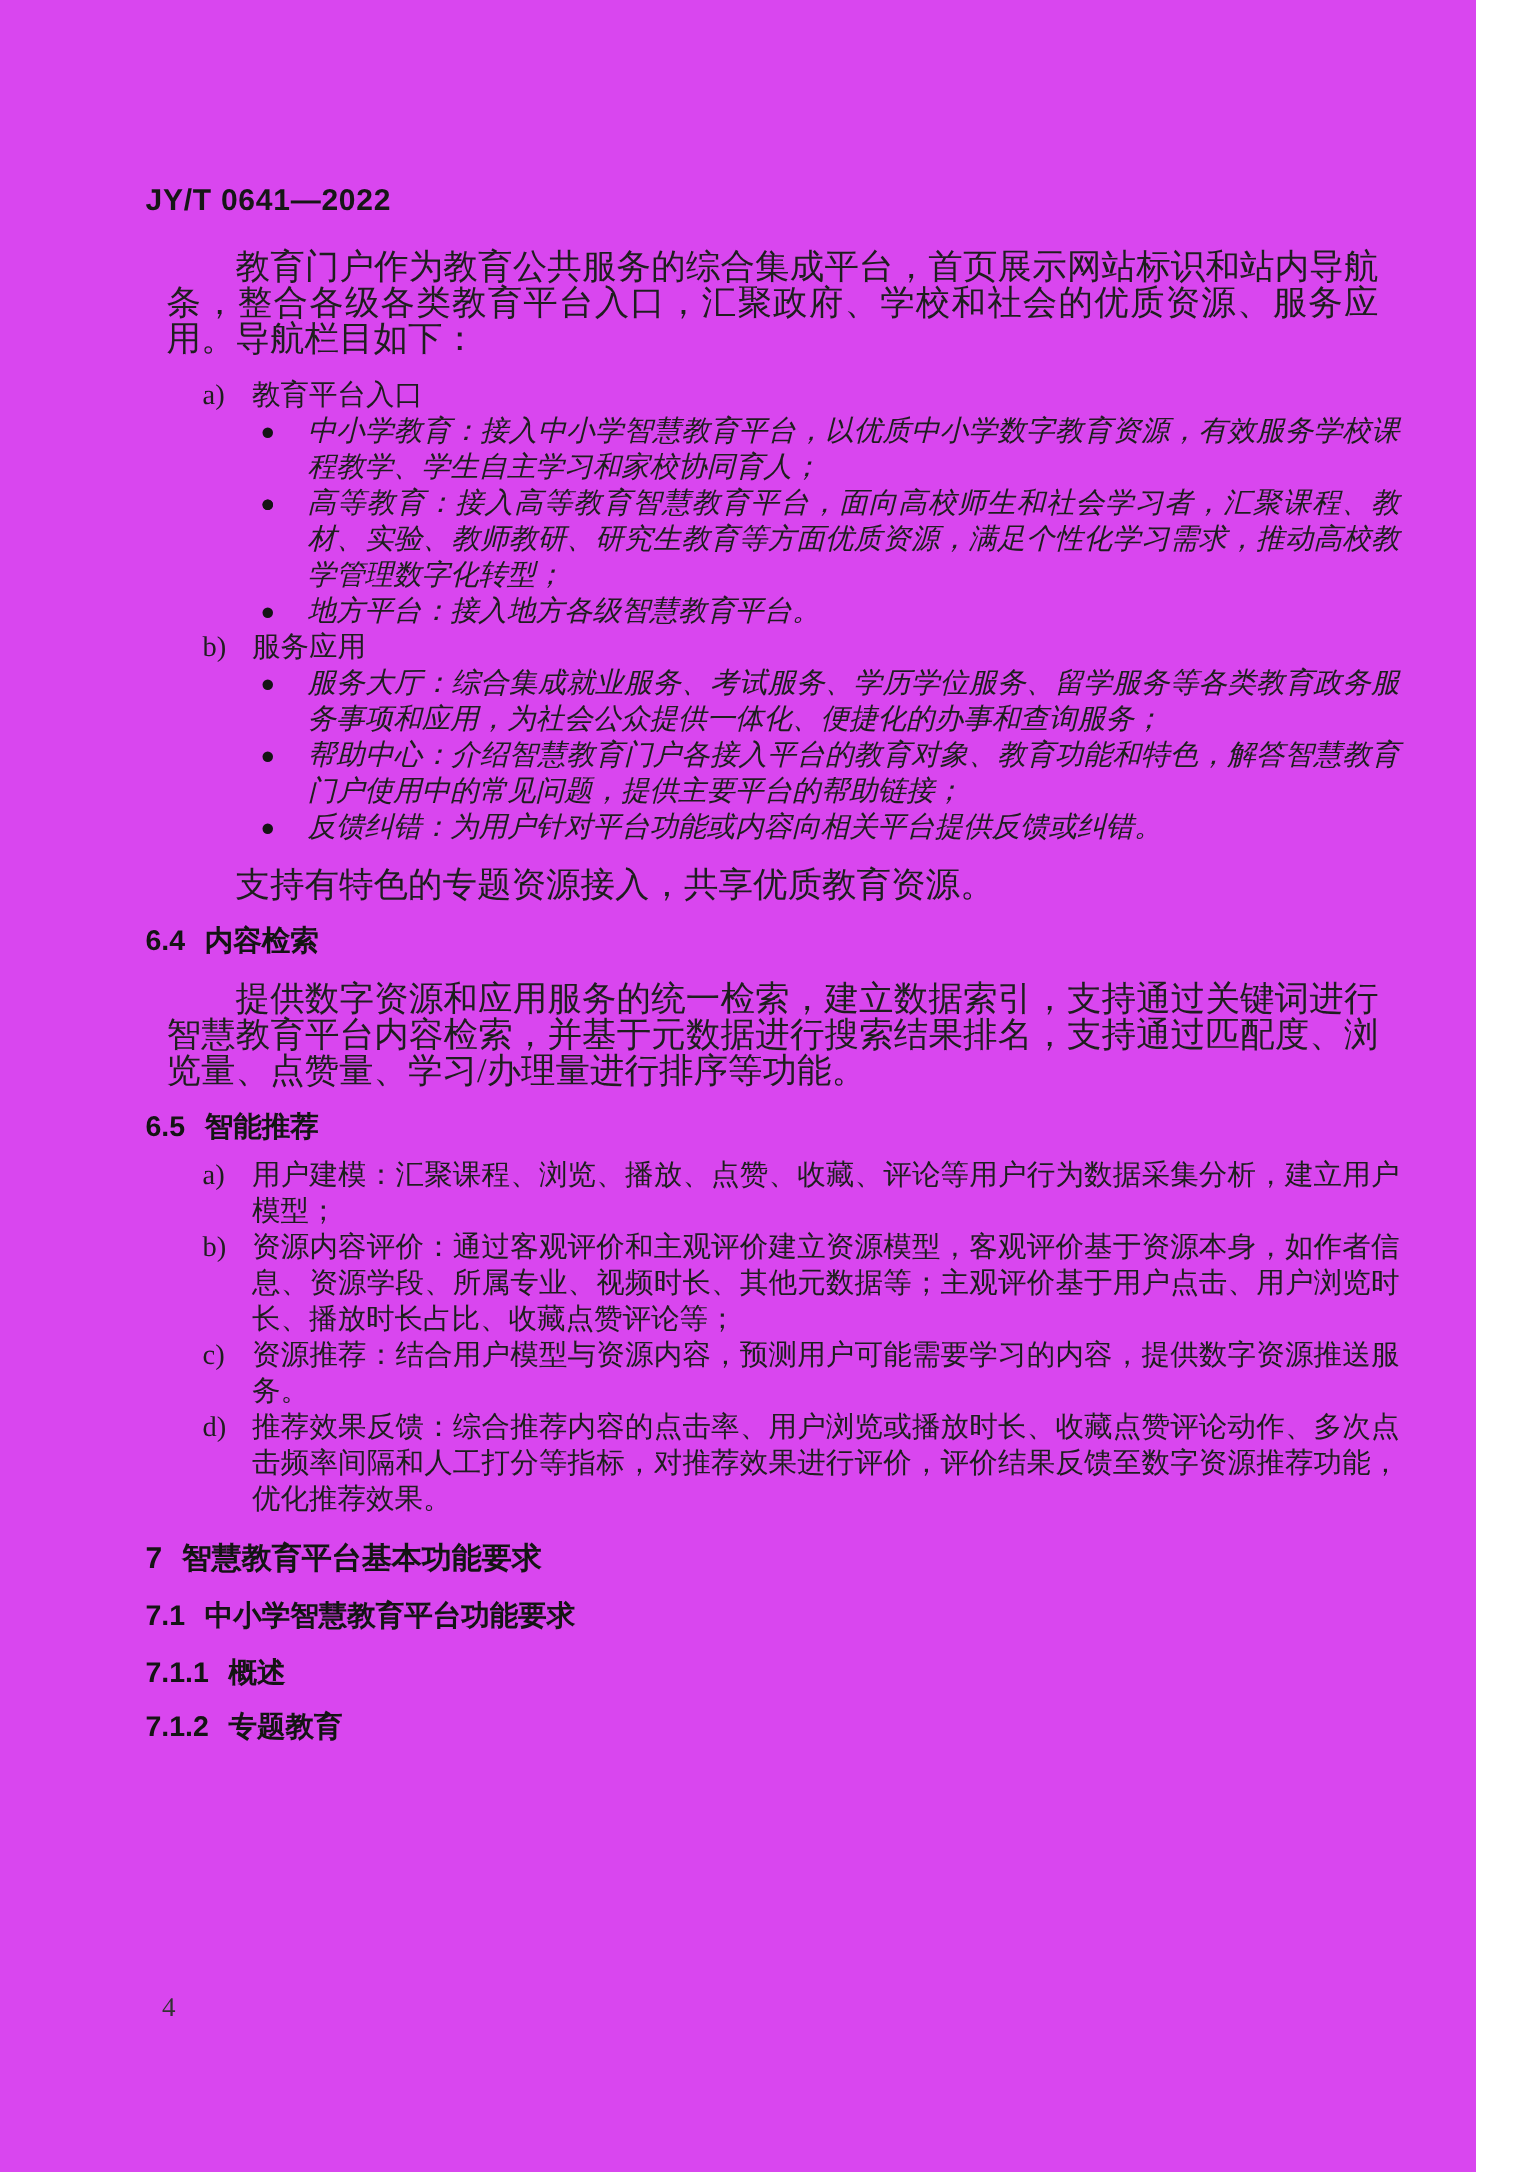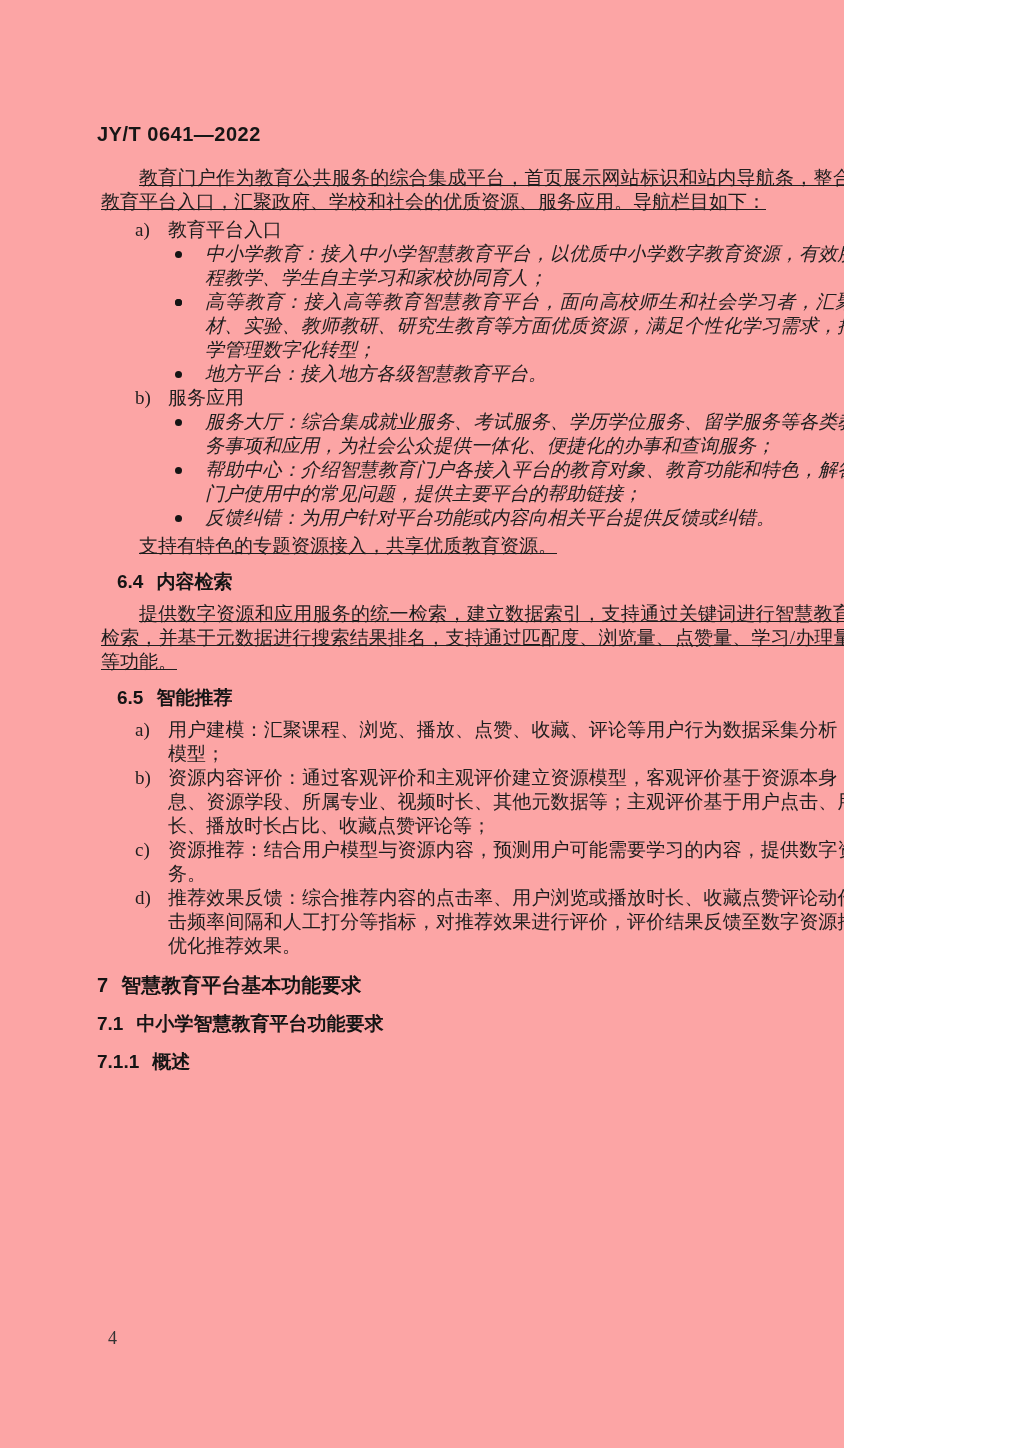"JY/T 0641—2022" .page { background: #fca5a5 -> #d946ef; width: 844px -> 984px }
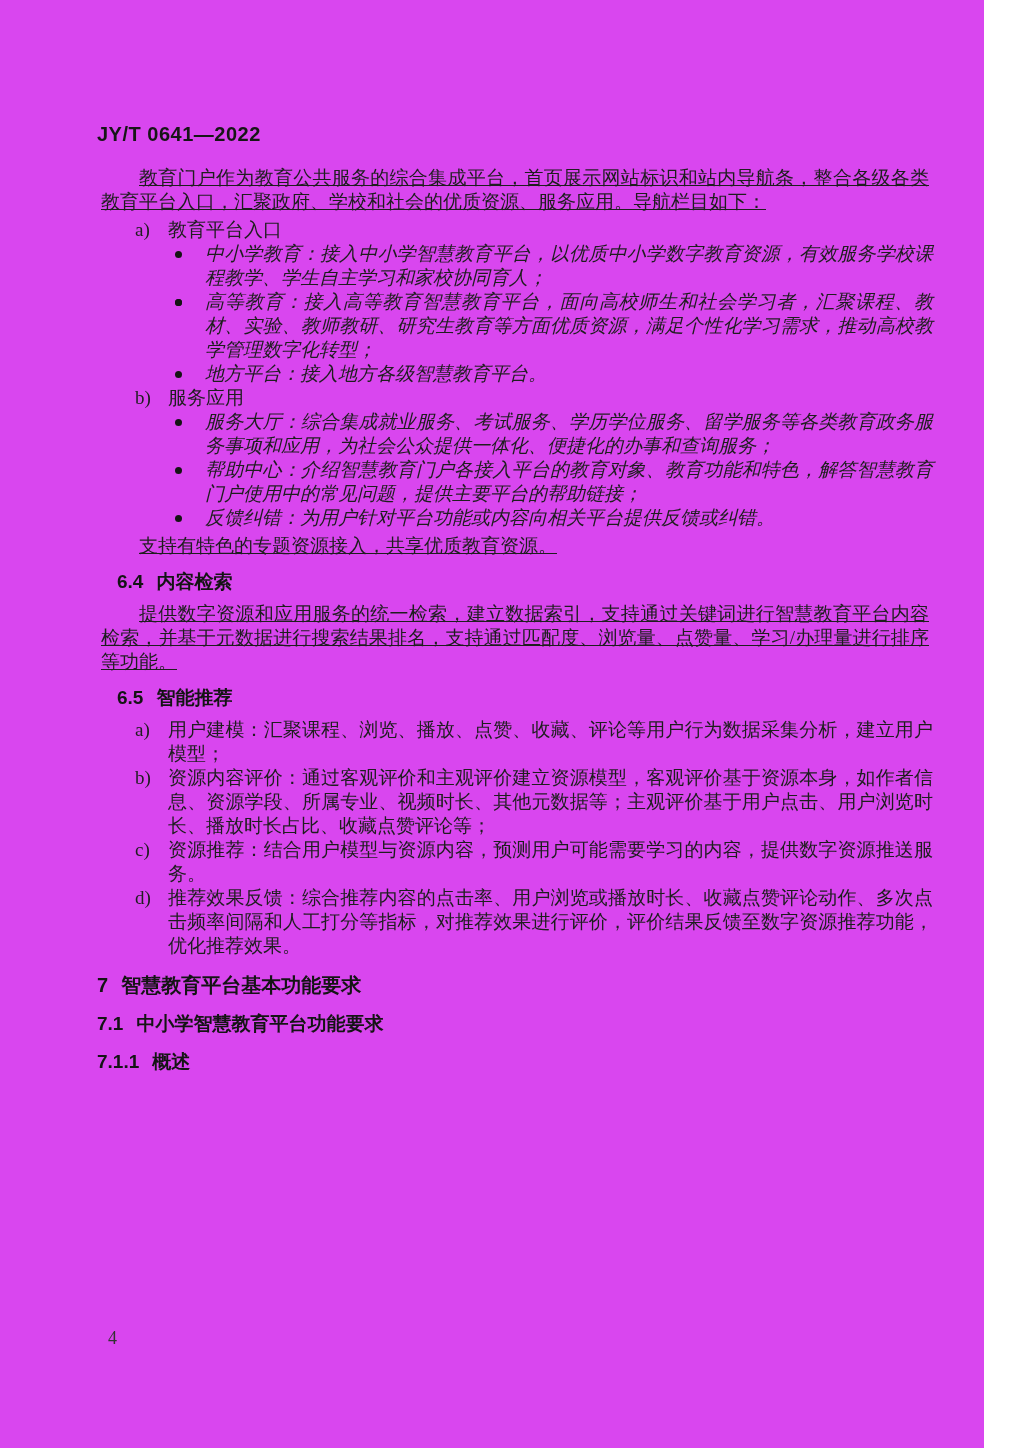"教育门户作为教育公共服务的综合集成平台，首页展示网站标识和站内导航条，整合各级各" .body-par { font-size: 19px -> 23px; margin: 4px -> 14px; text-decoration: underline -> none }
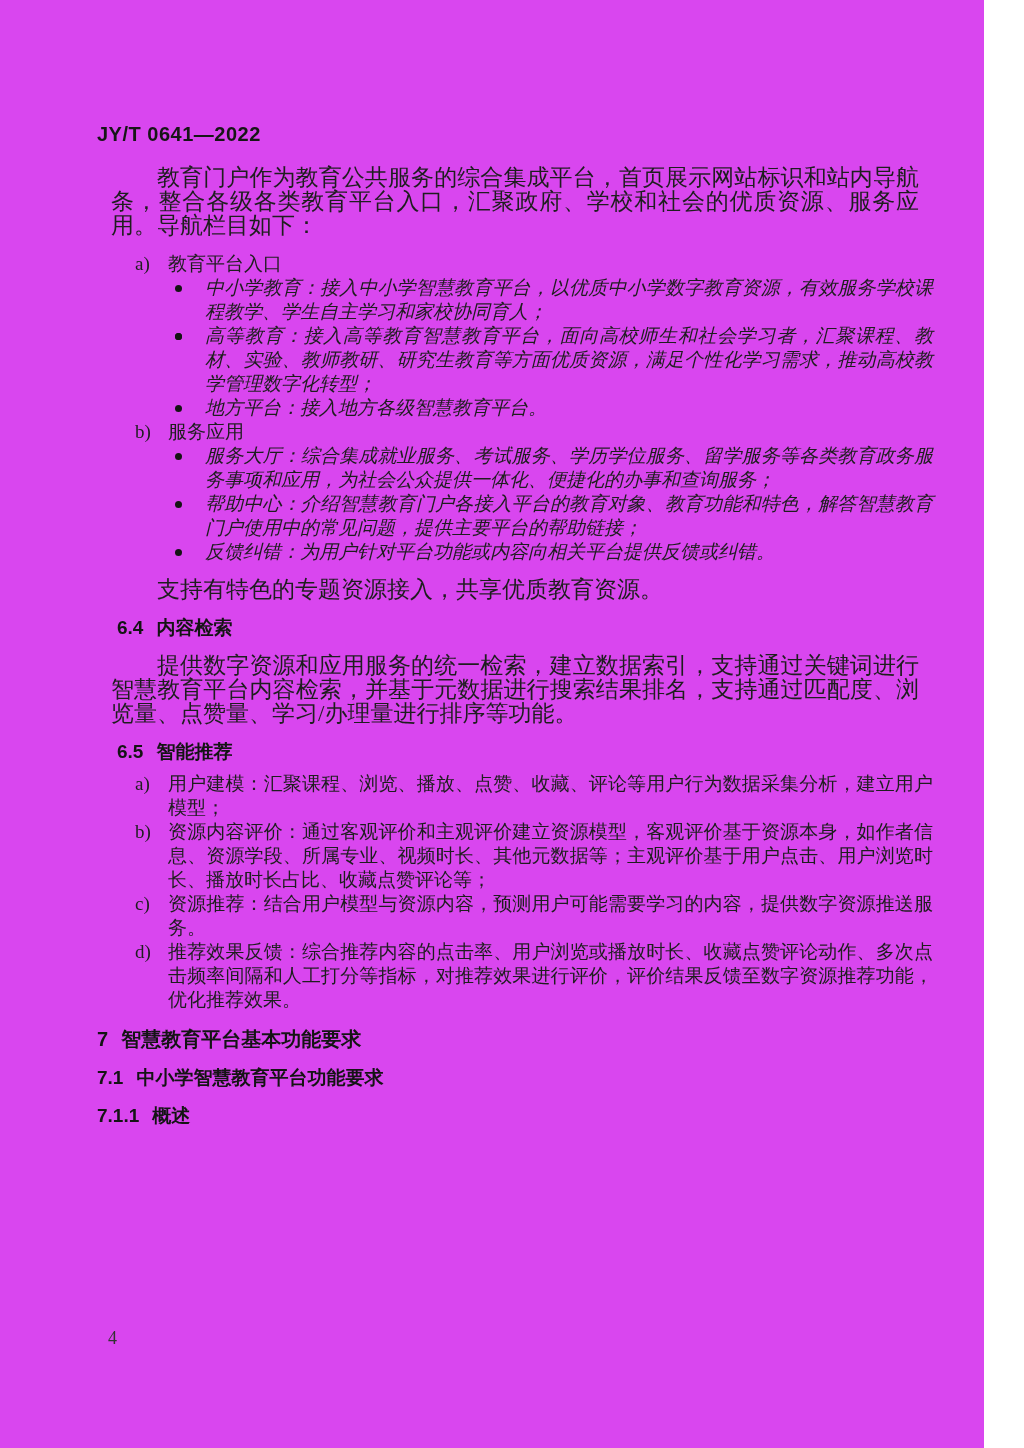"6.4" .mt12 { margin-left: 20px -> none }
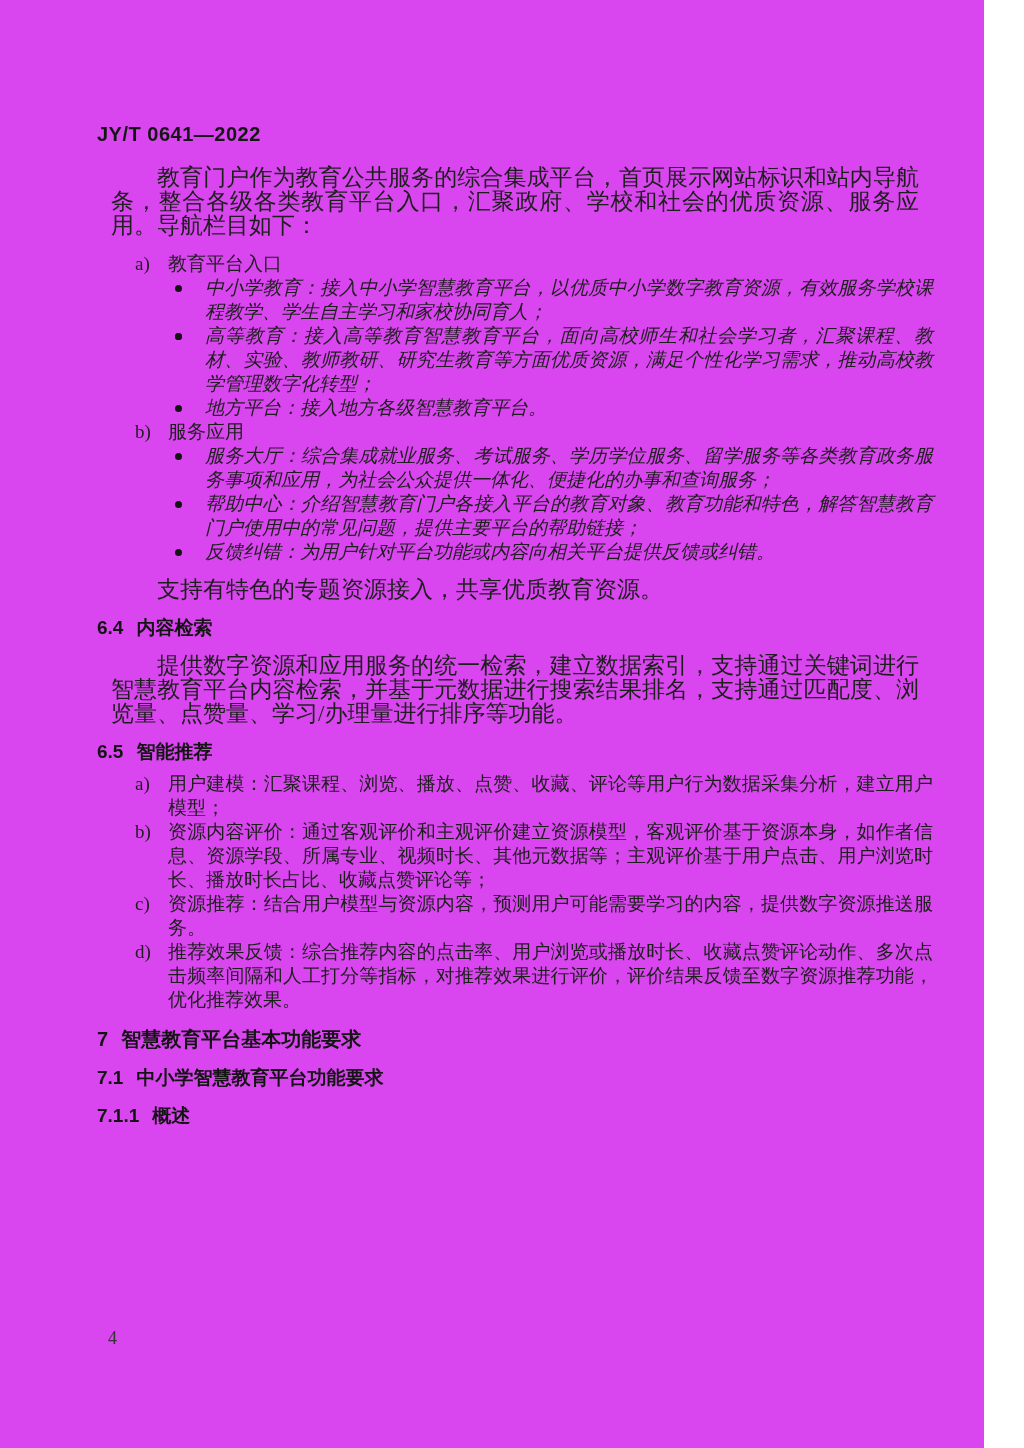"7.1.2" div.h4 { html: none -> <div> <span>7.1.2</span> <span>专题教育</span> </div> }
